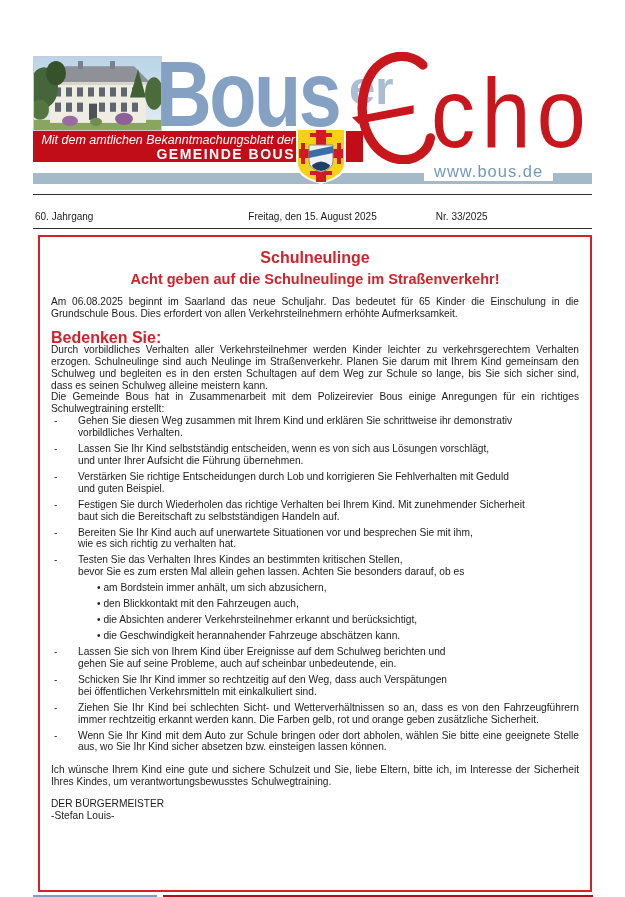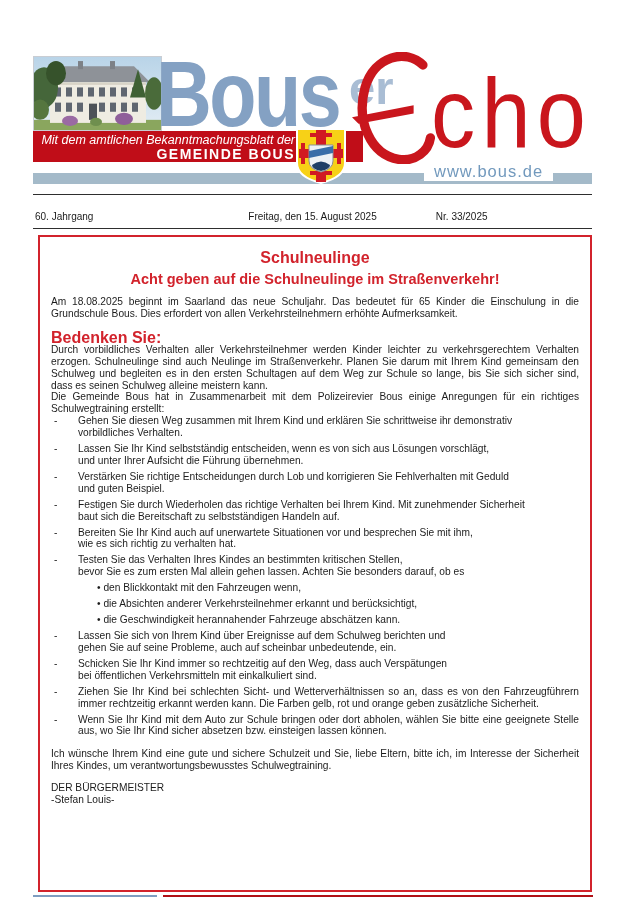"Am 18.08.2025 beginnt im Saarland" p.p-intro { text: 18.08.2025 -> 06.08.2025 }
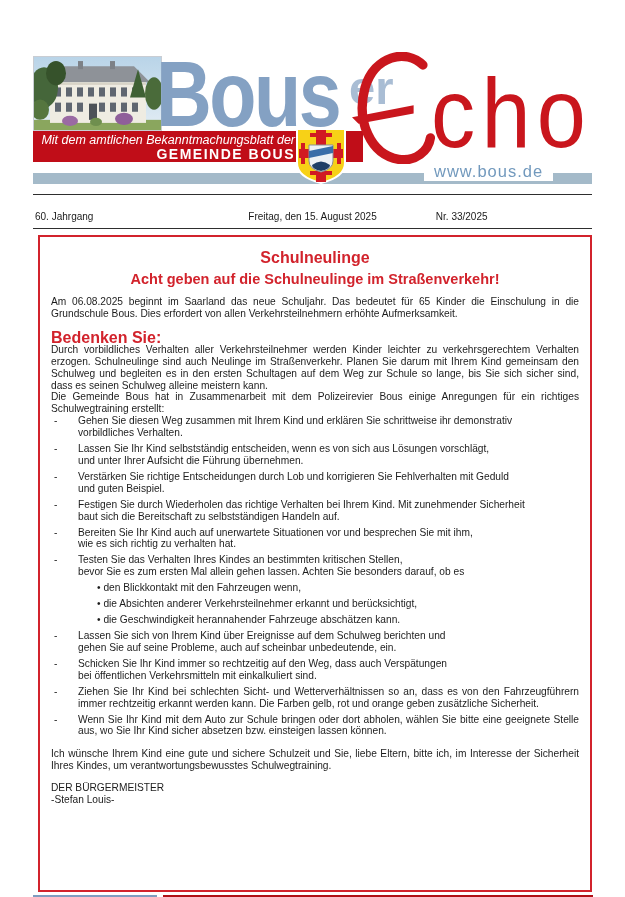"• am Bordstein immer anhält," div.sub-item { html: none -> <div>• am Bordstein immer anhält, um sich abzusichern,</div> }
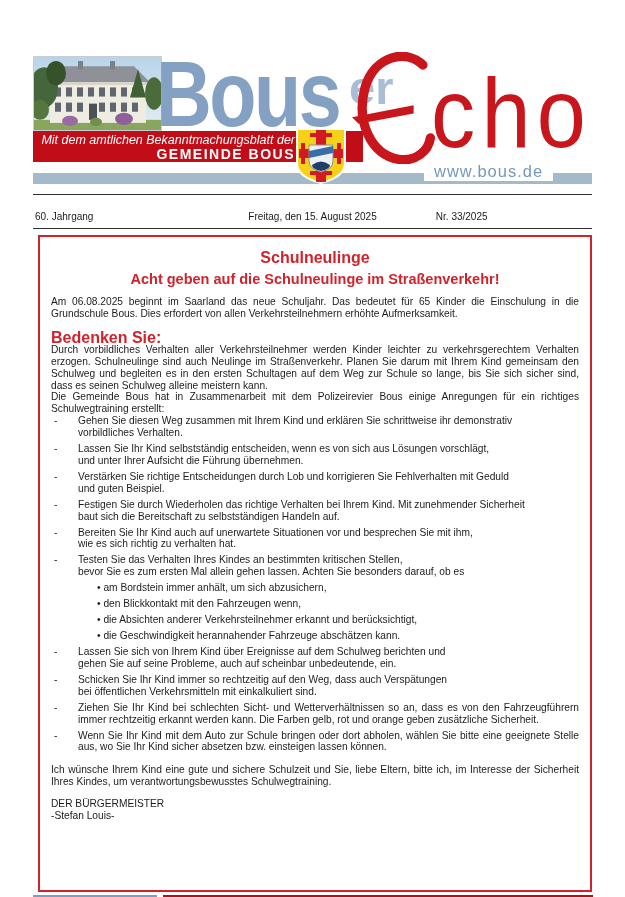"• den Blickkontakt mit den" div.sub-item { text: wenn -> auch }
